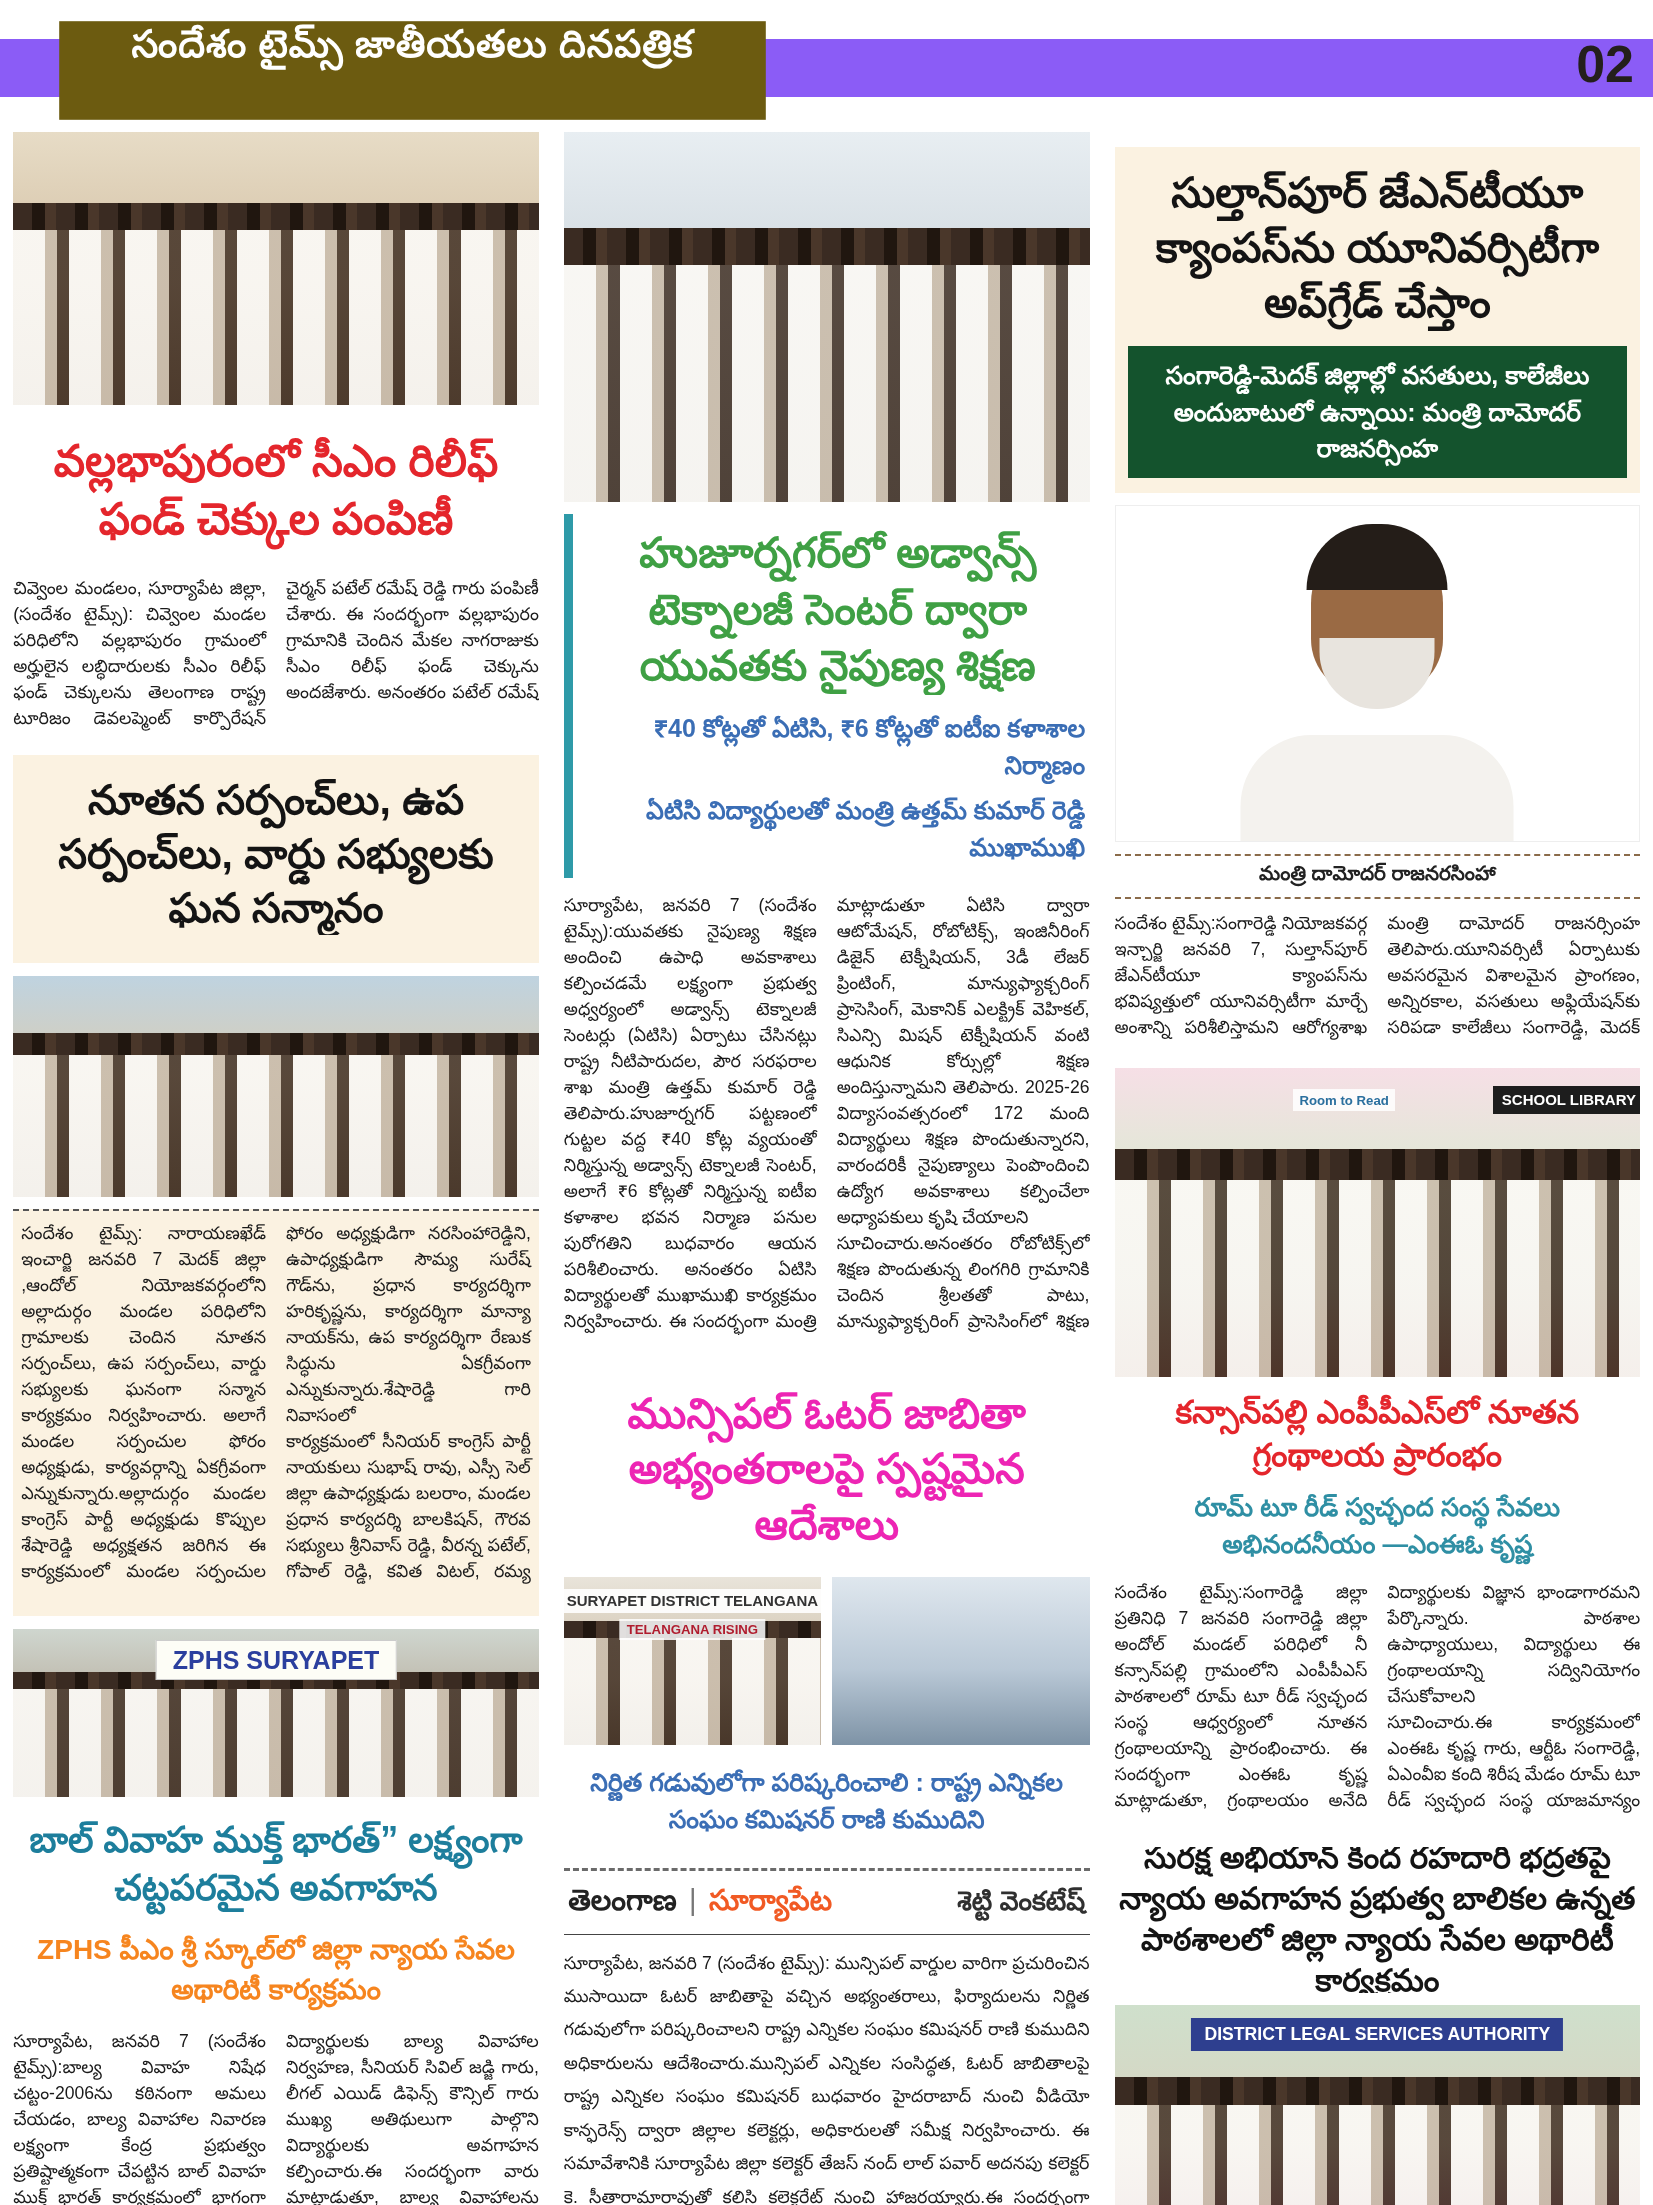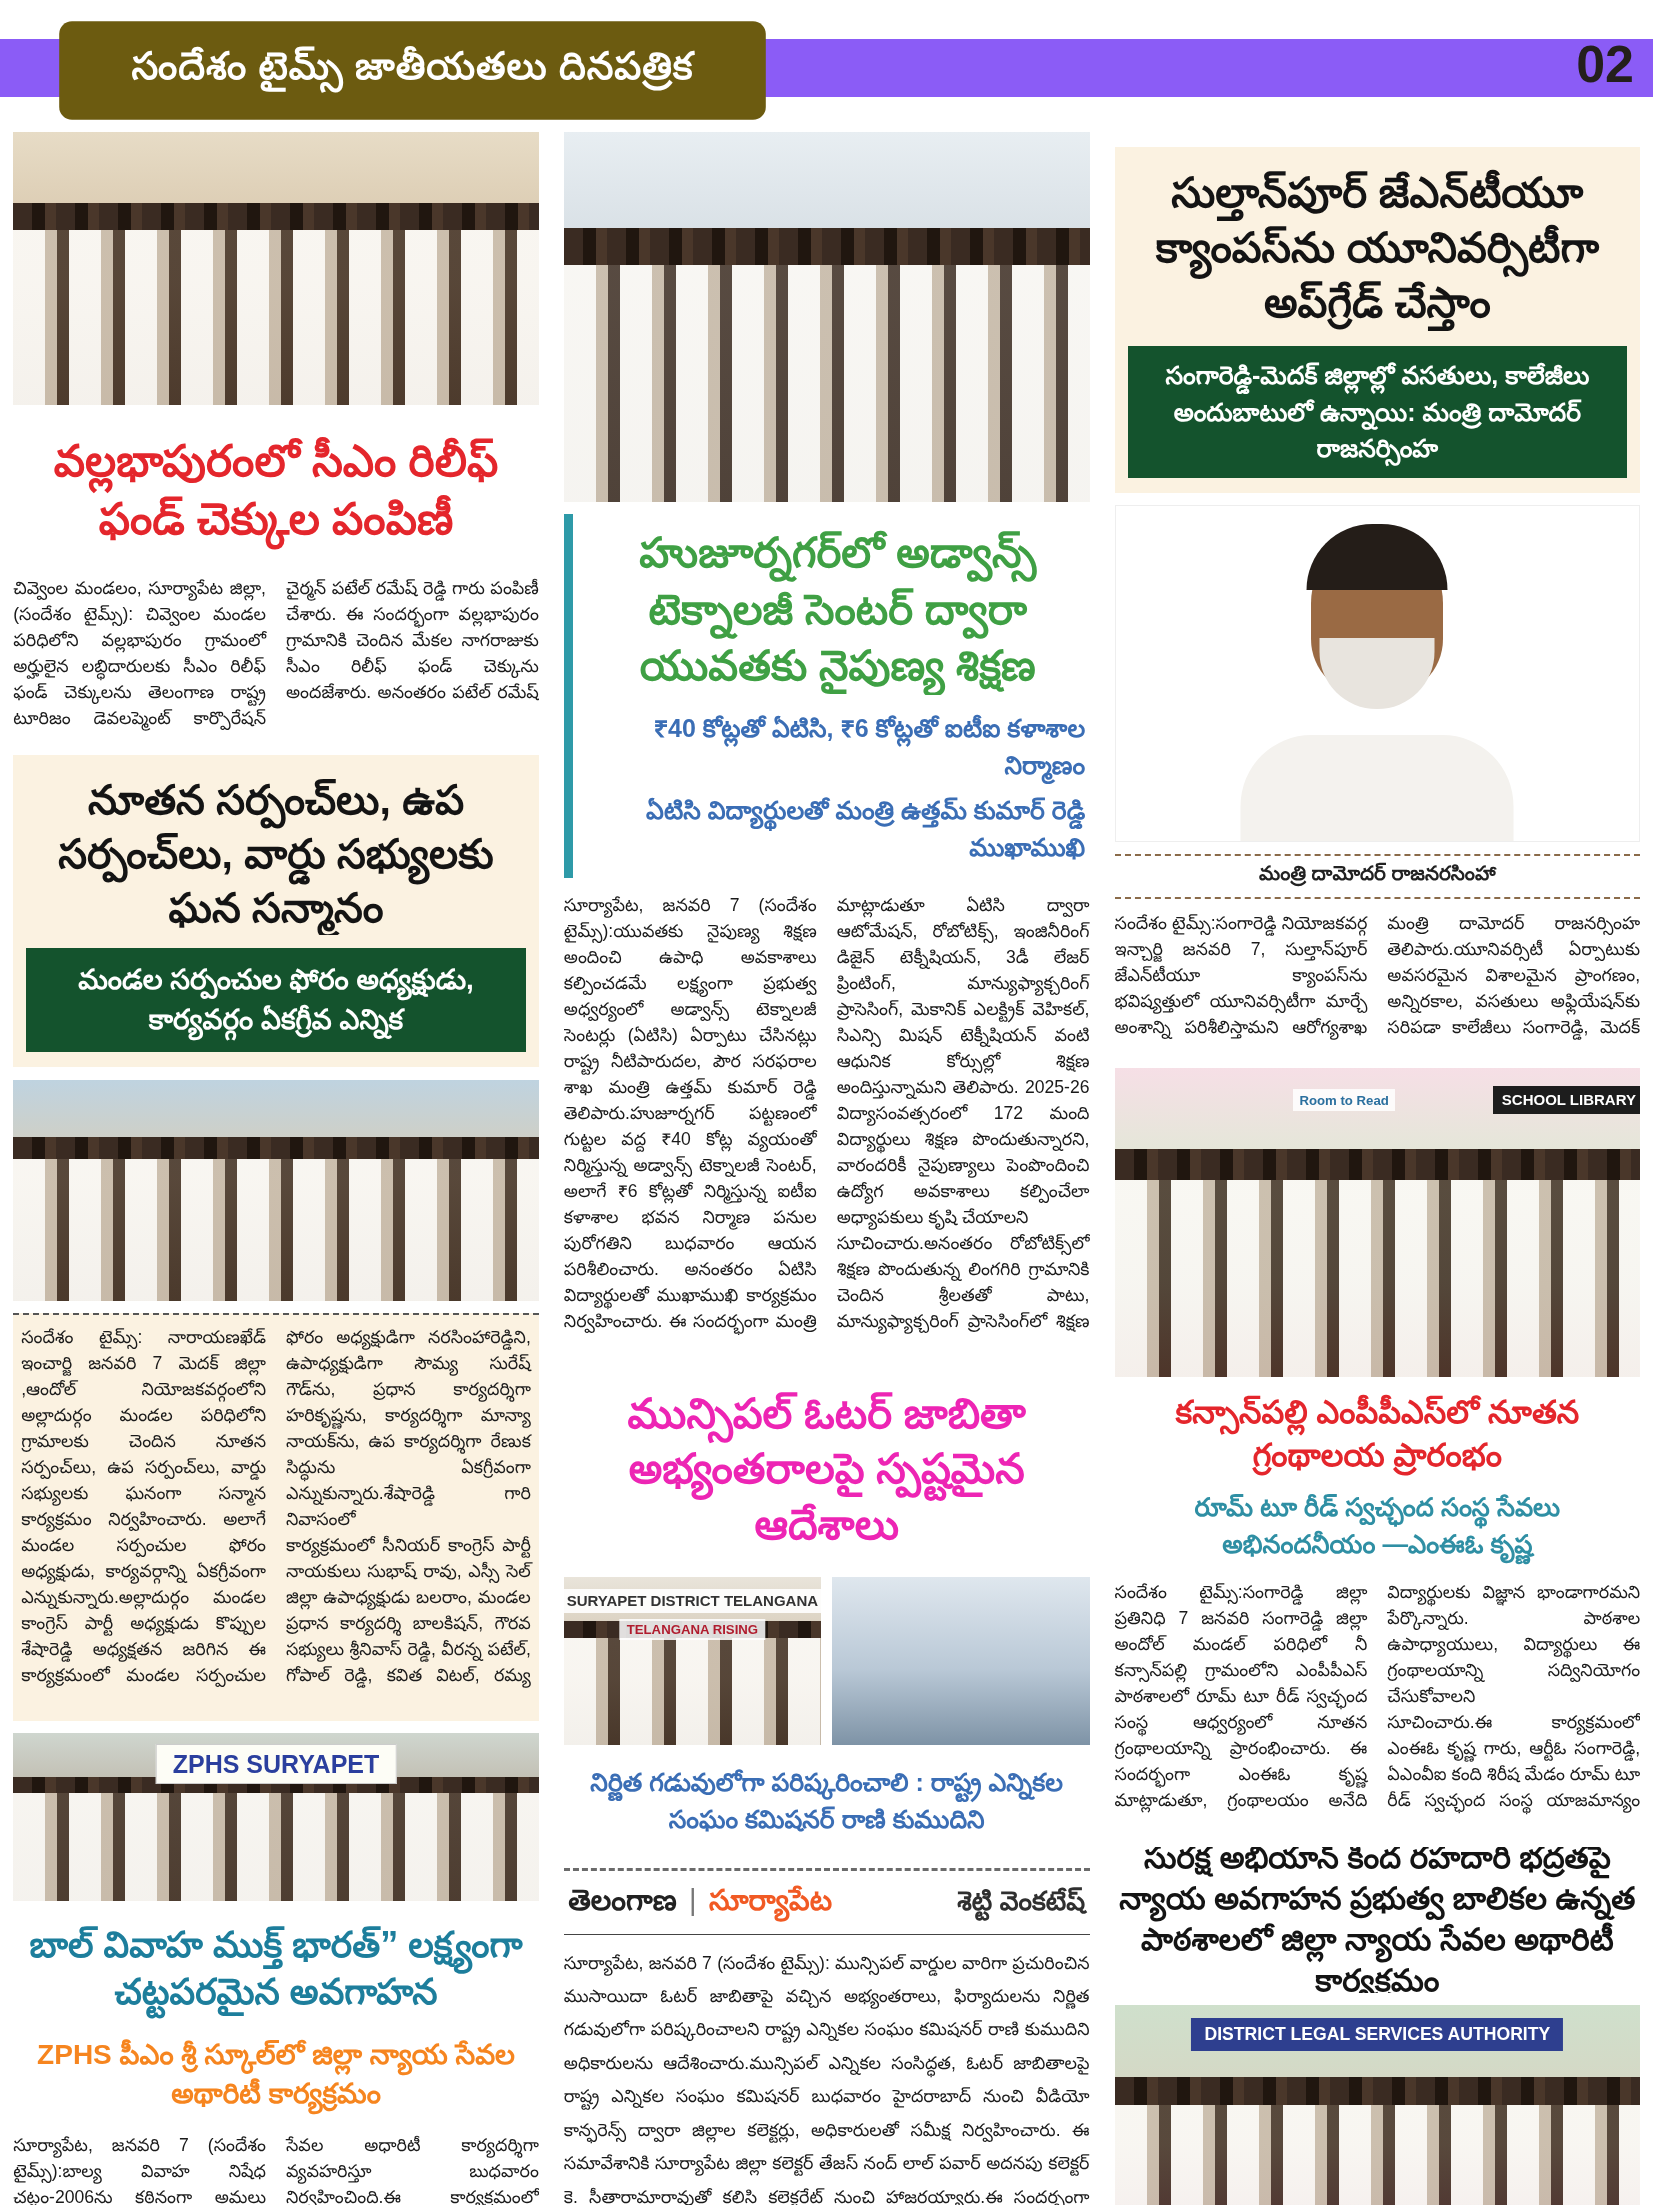"సందేశం టైమ్స్ జాతీయతలు దినపత్రిక" .mastbox { align-items: center -> none; border-radius: 11px -> none }
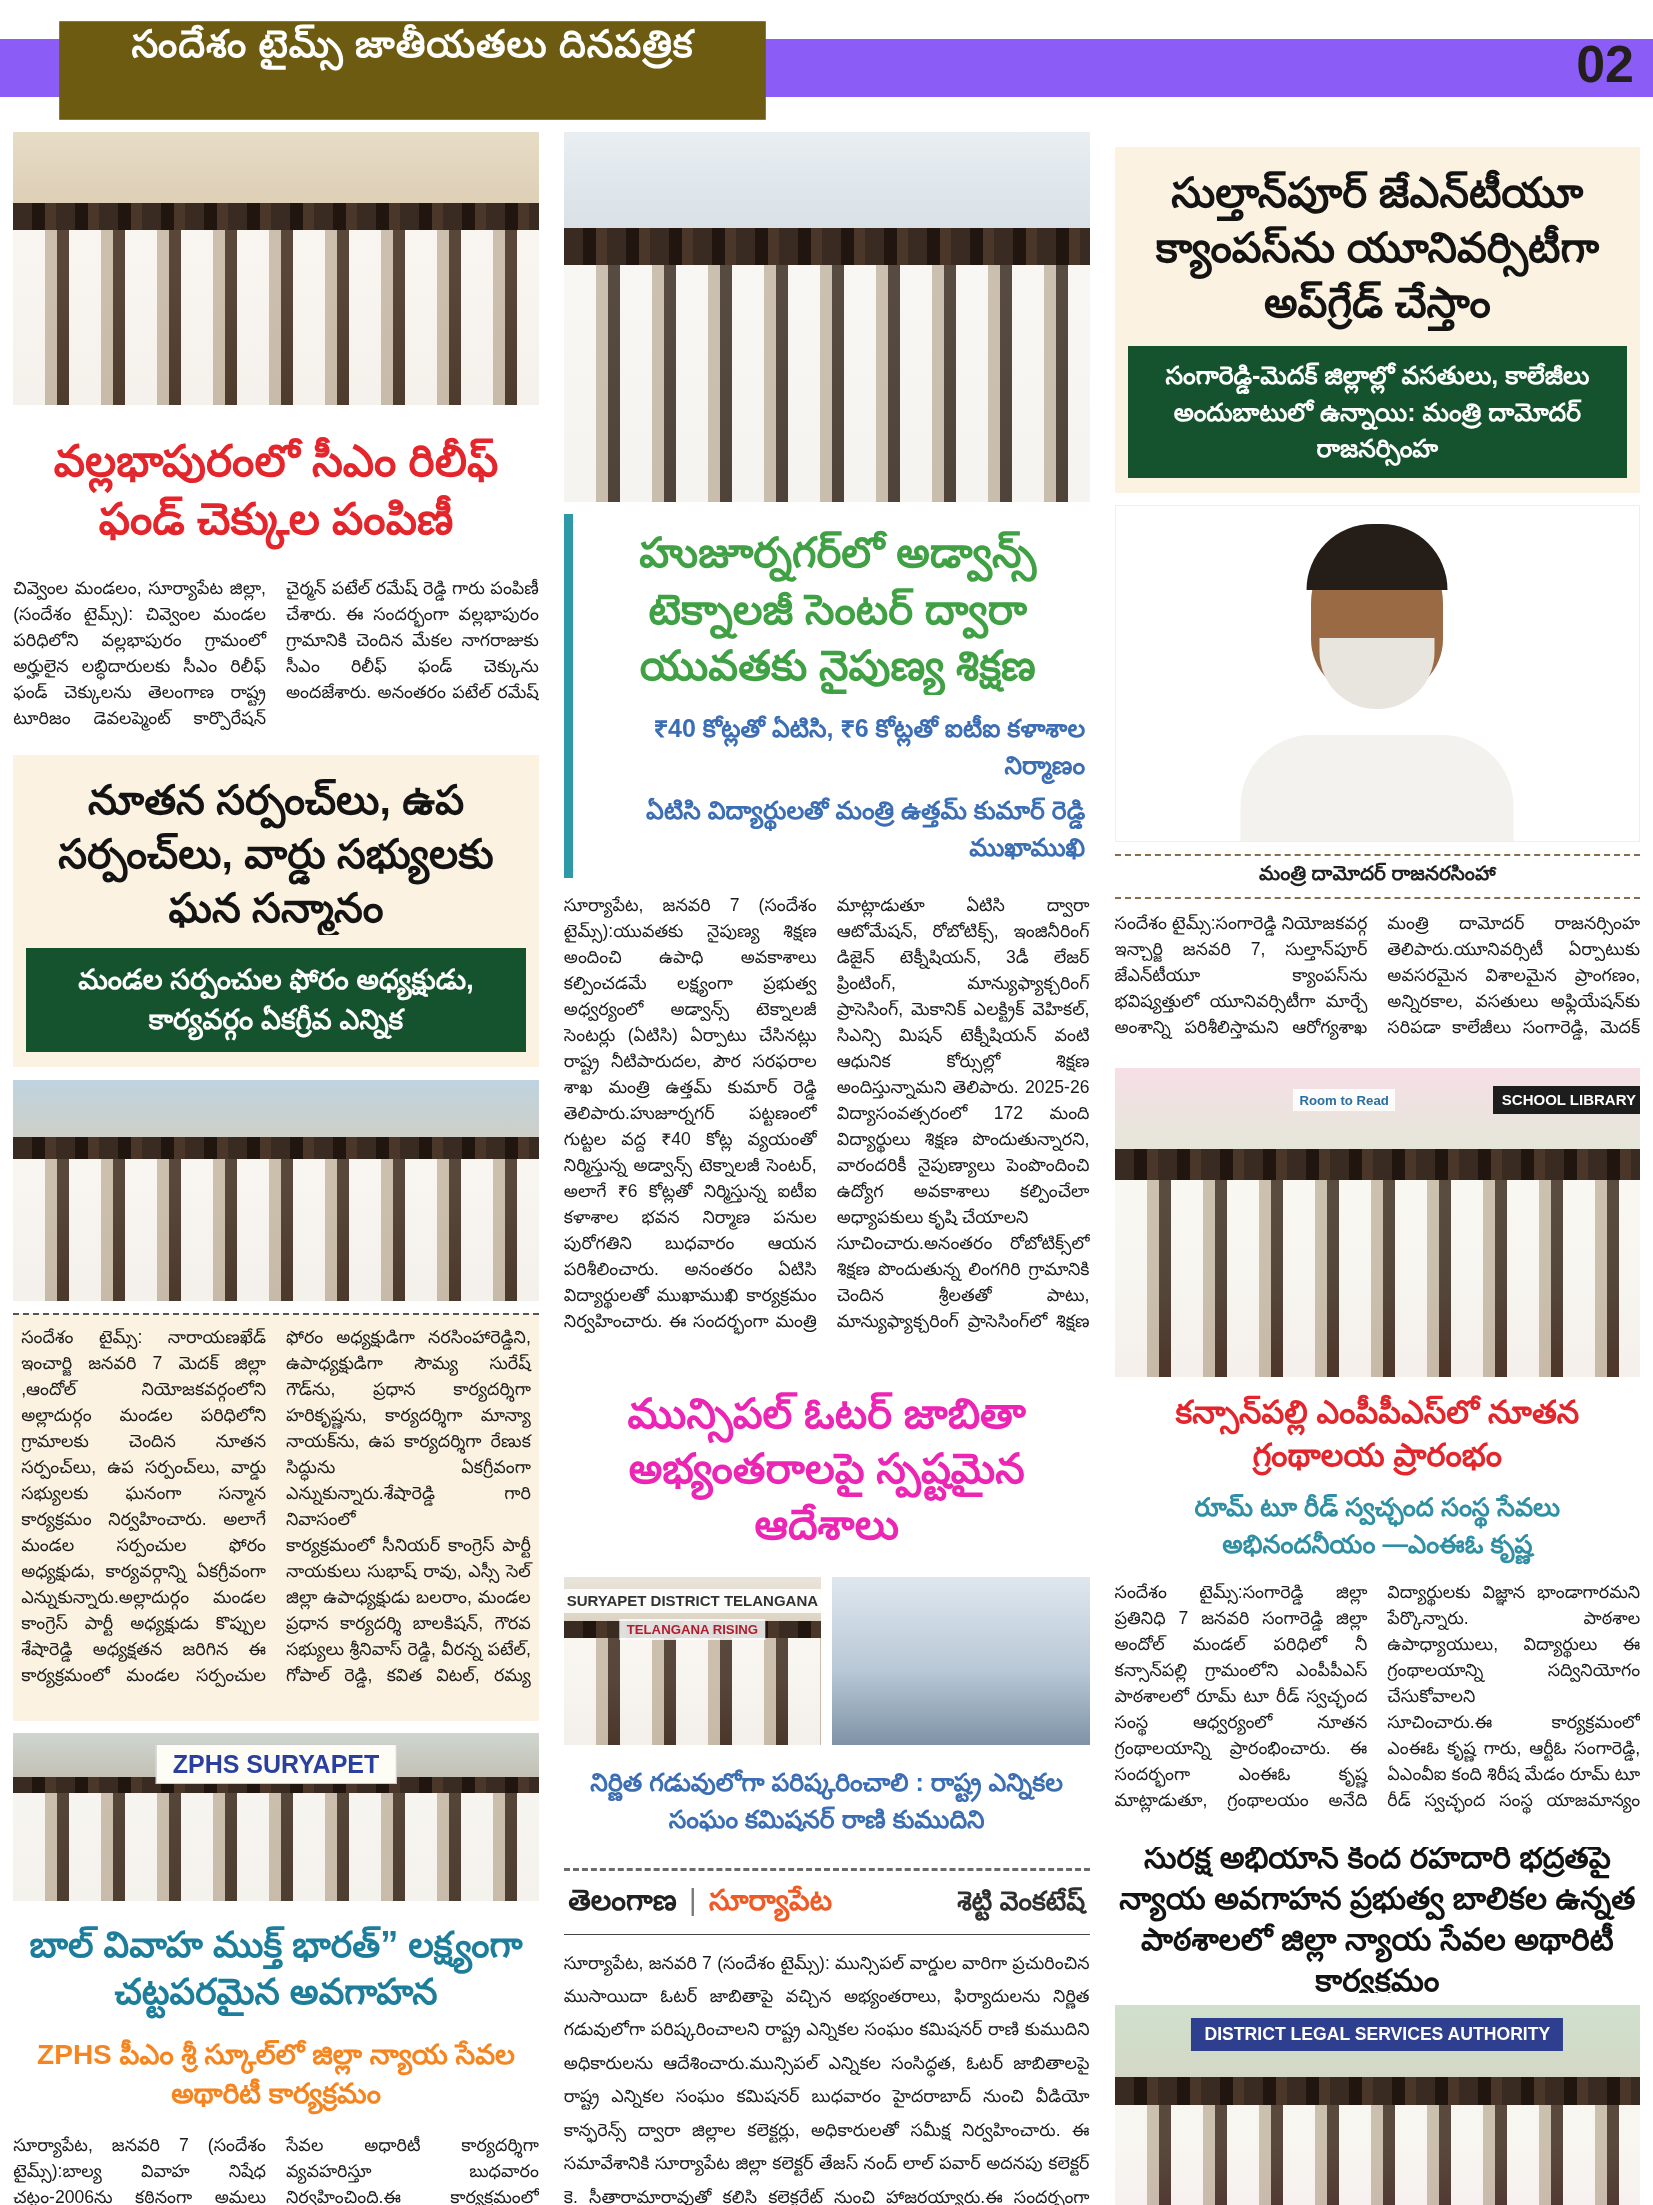"మండల సర్పంచుల ఫోరం అధ్యక్షుడు," div.redbox { html: <div> <span>మండల సర్పంచుల ఫోరం అధ్యక్షుడు, కార్యవర్గం ఏకగ్రీవ ఎన్నిక</span> </div> -> none }
